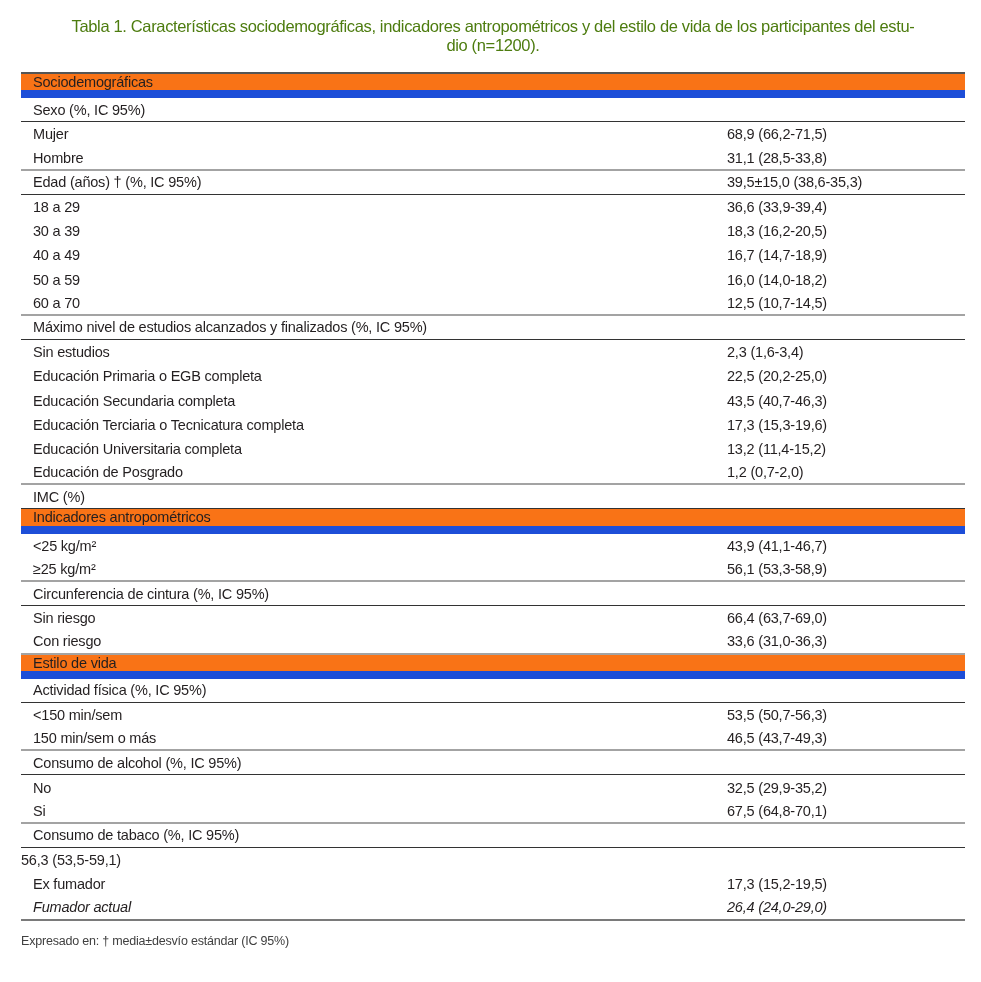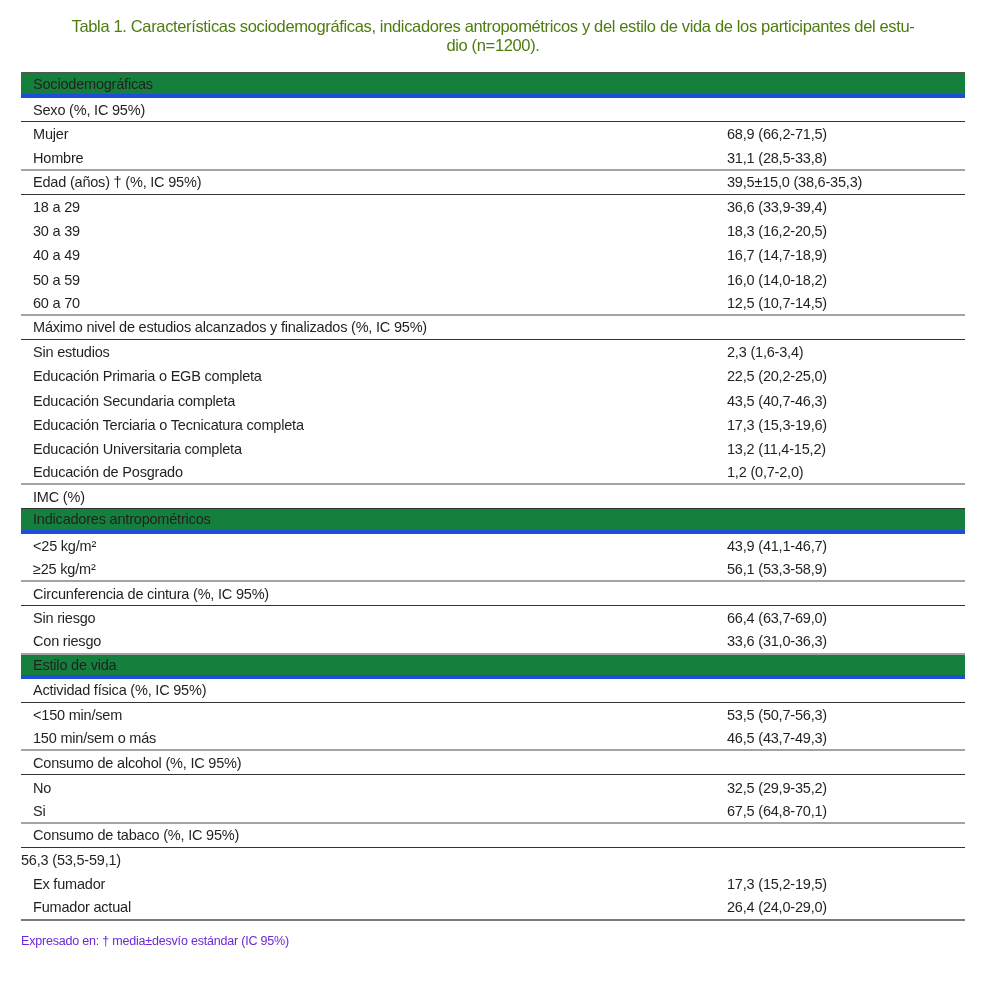"Sociodemográficas" .row.section { background: #15803d -> #f97316; border-bottom: 4px solid #1d4ed8 -> 8px solid #1d4ed8 }
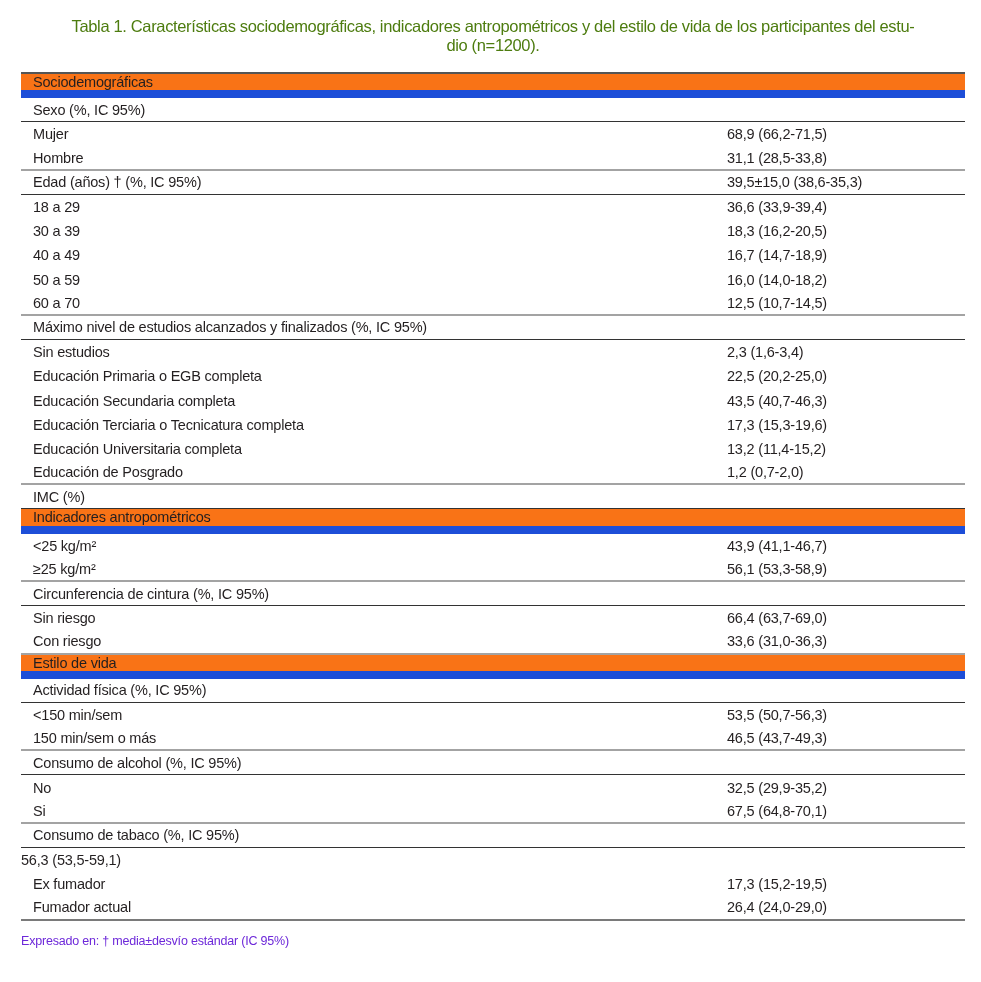"Fumador actual" .row.table-end { font-style: none -> italic }
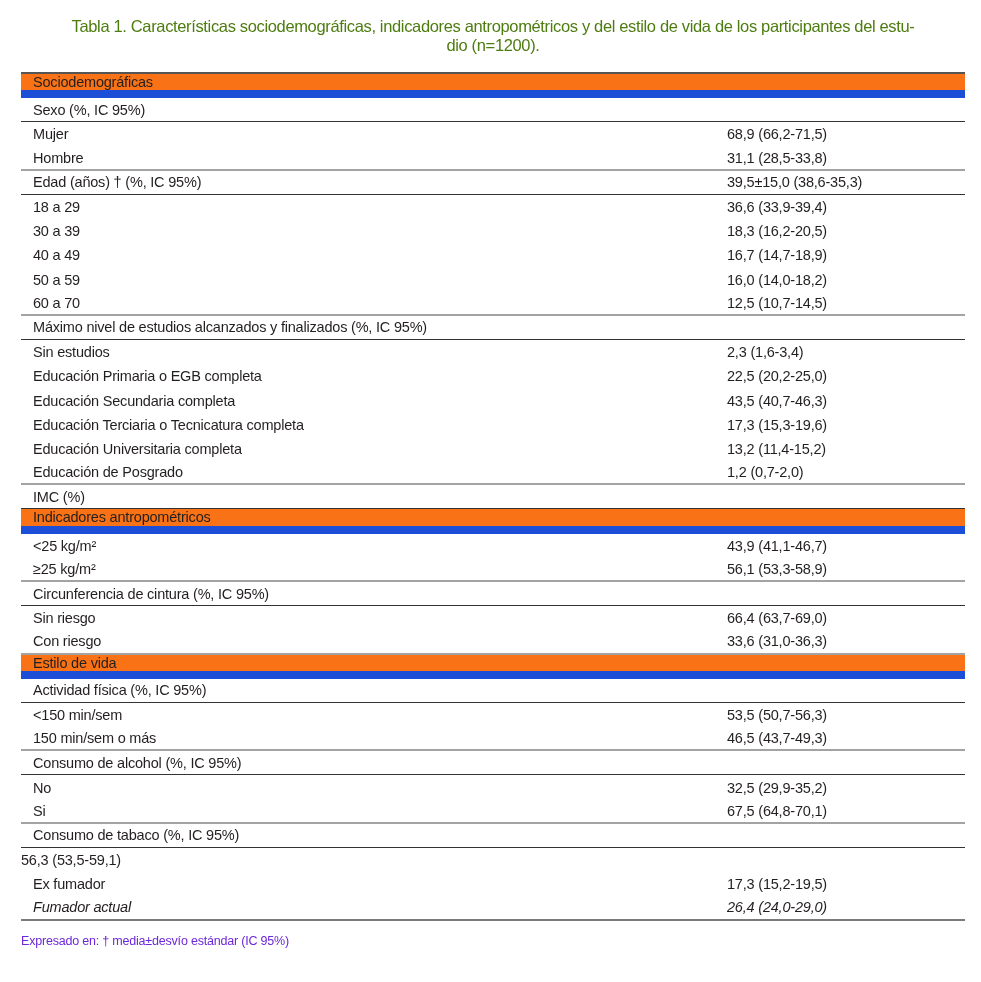"Expresado en: † media±desvío estándar" .footnote { color: #6d28d9 -> #404040 }
